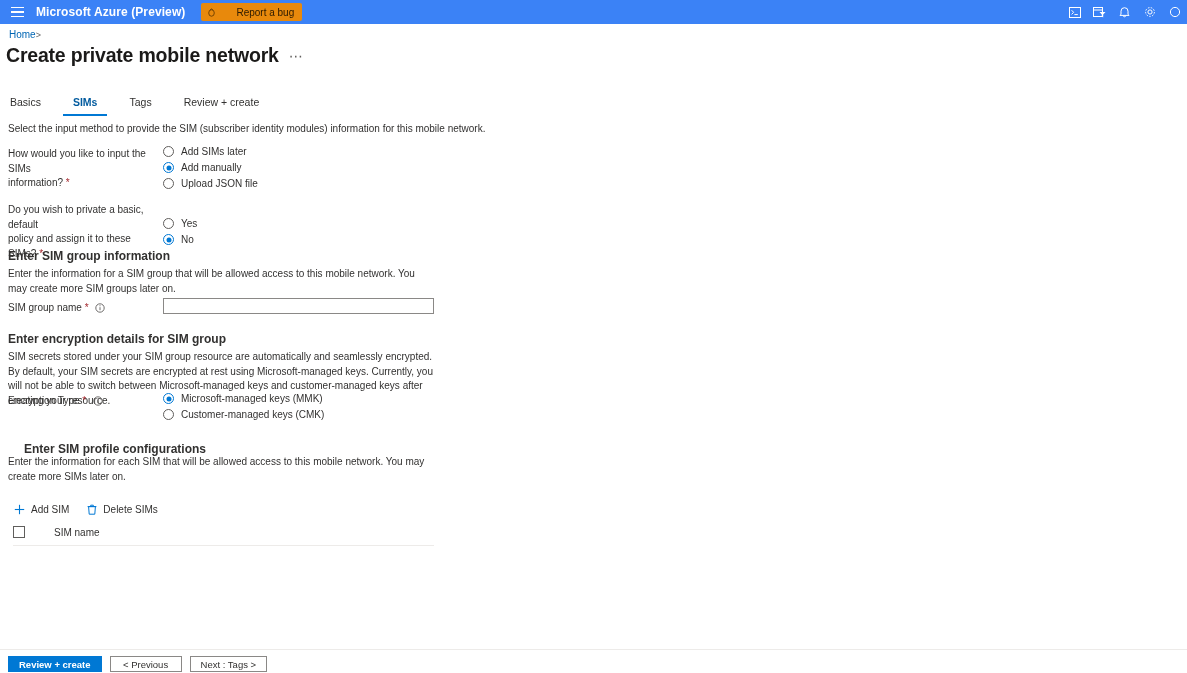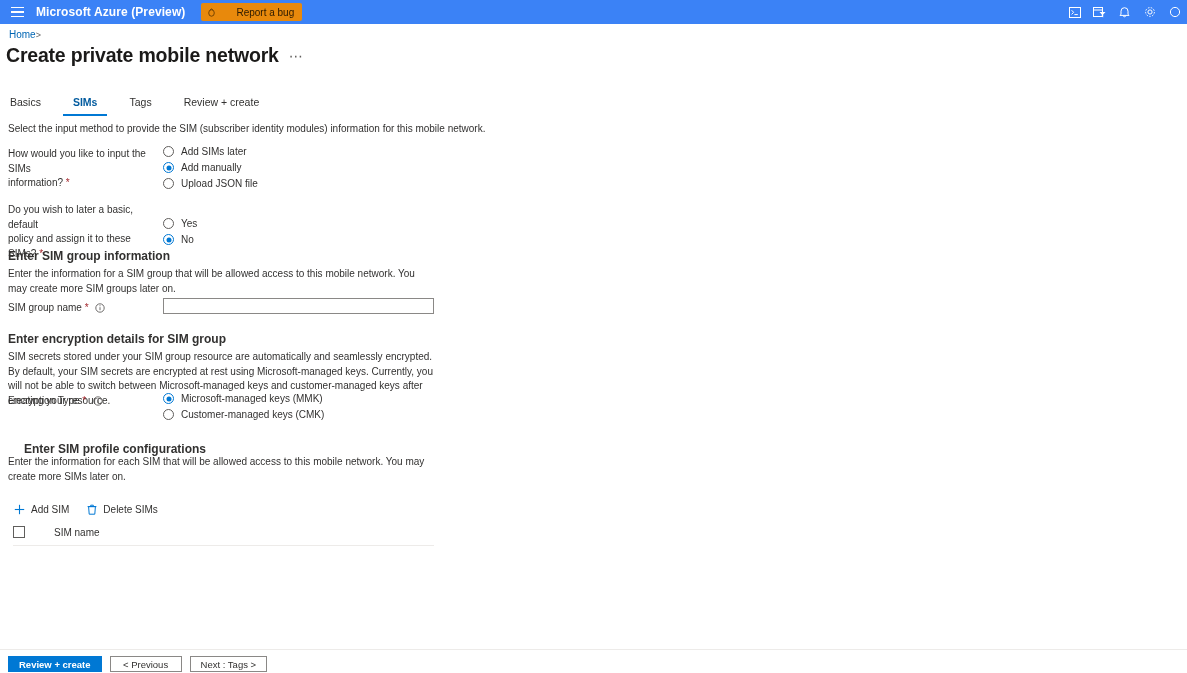"Do you wish to later" span { text: later -> private }
